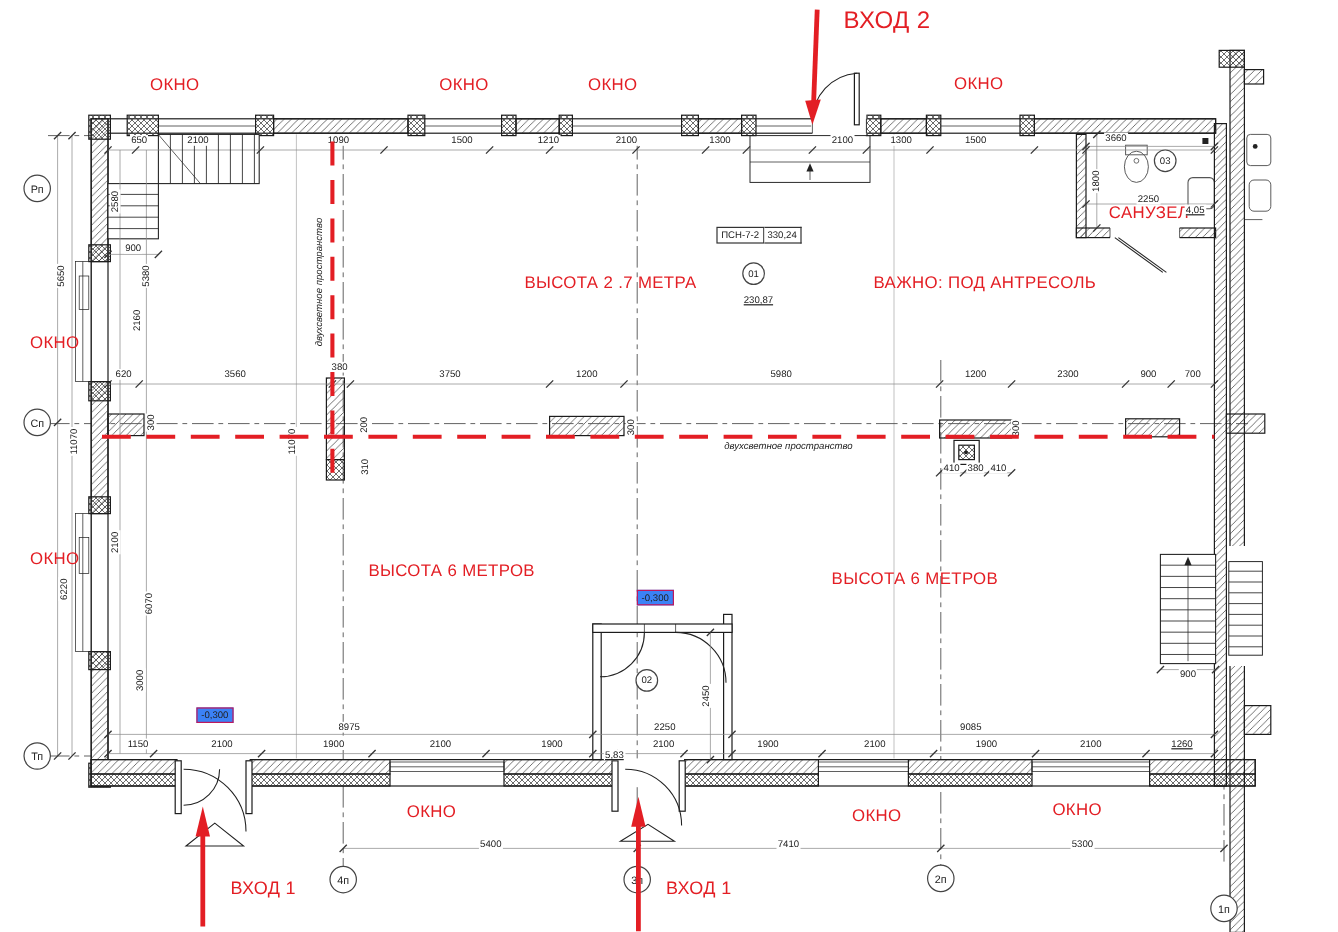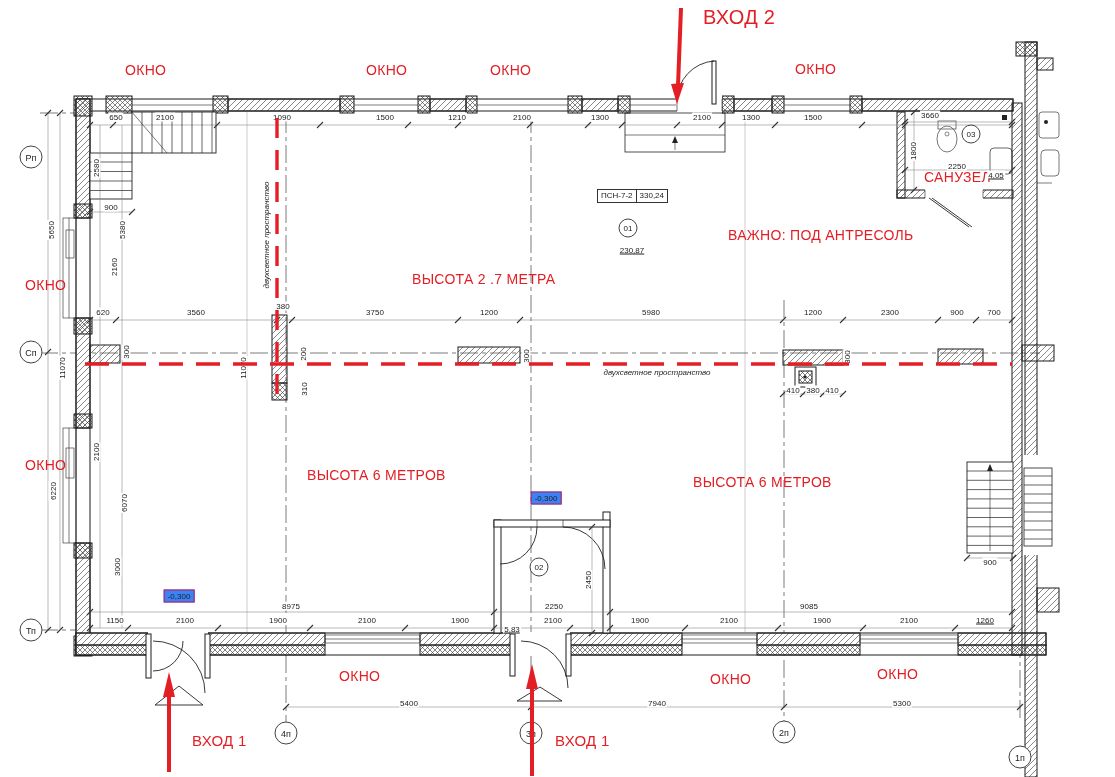"ВЫСОТА 2 .7 МЕТРА" span.itm { left: 412px -> 437px; margin-top: 44px -> none }
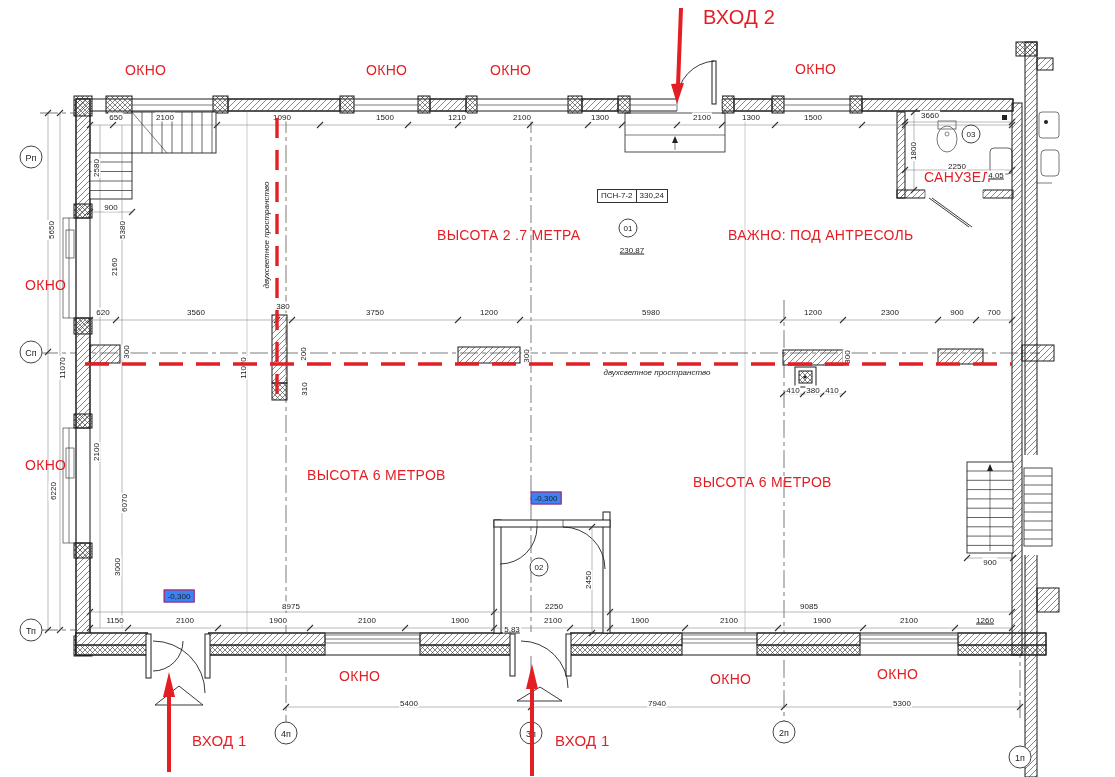"7940" span.itm { text: 7940 -> 7410 }
